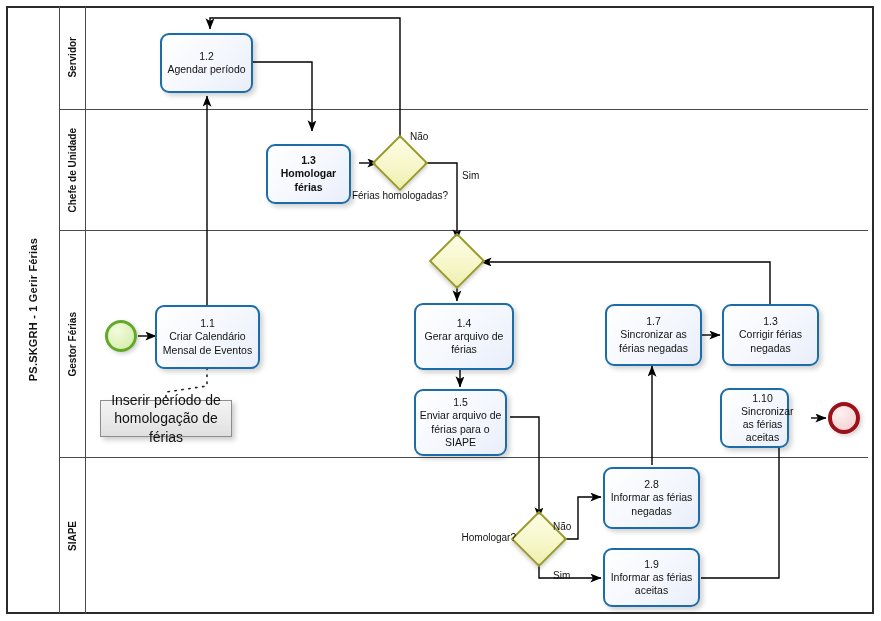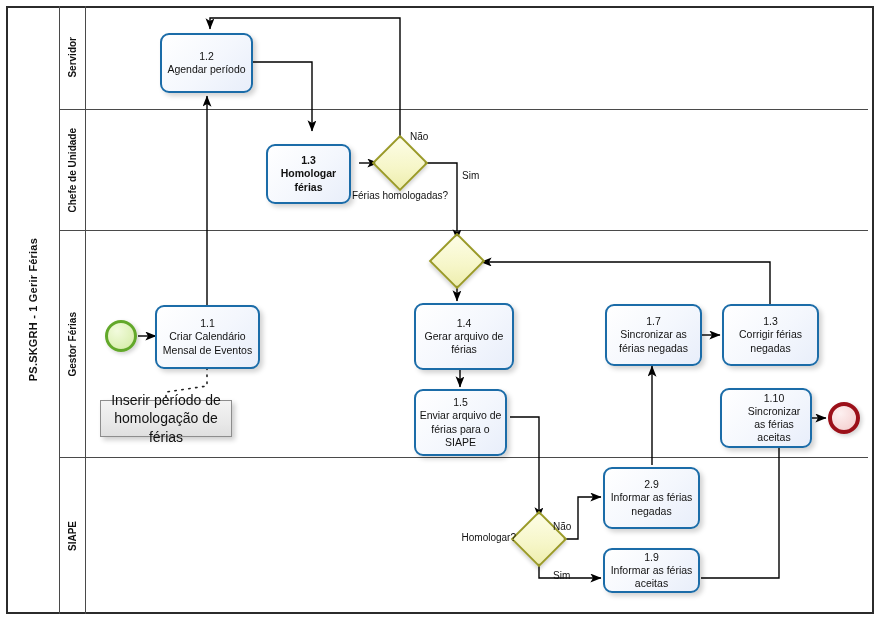"1.10" div.task { width: 92px -> 69px }
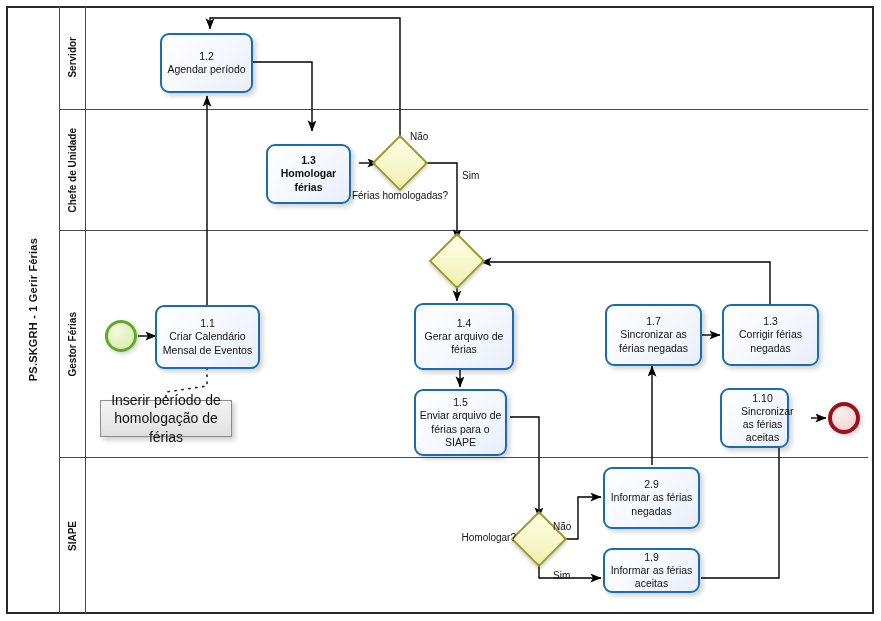"2.9" span.tnum { text: 2.9 -> 2.8 }
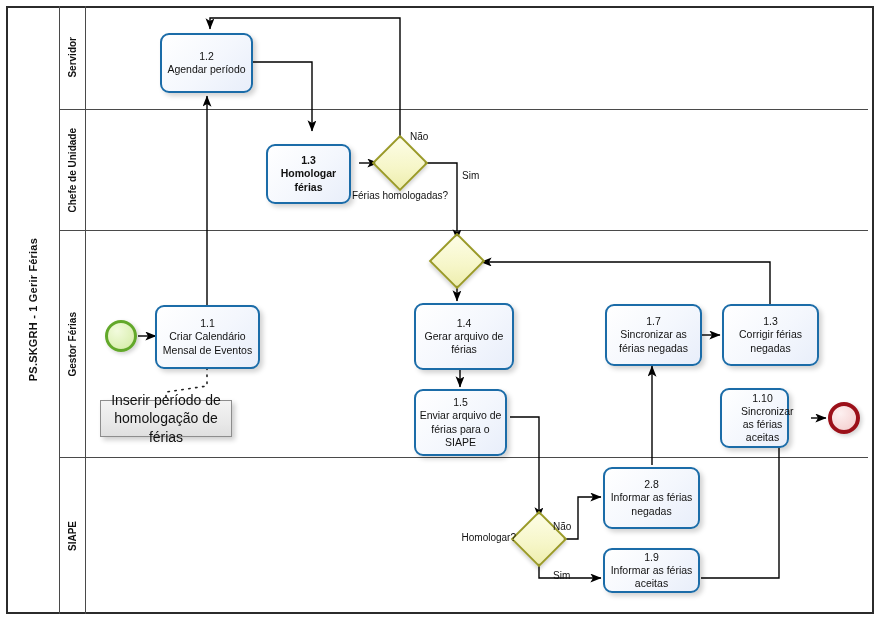"1.9" div.task { height: 45px -> 59px }
